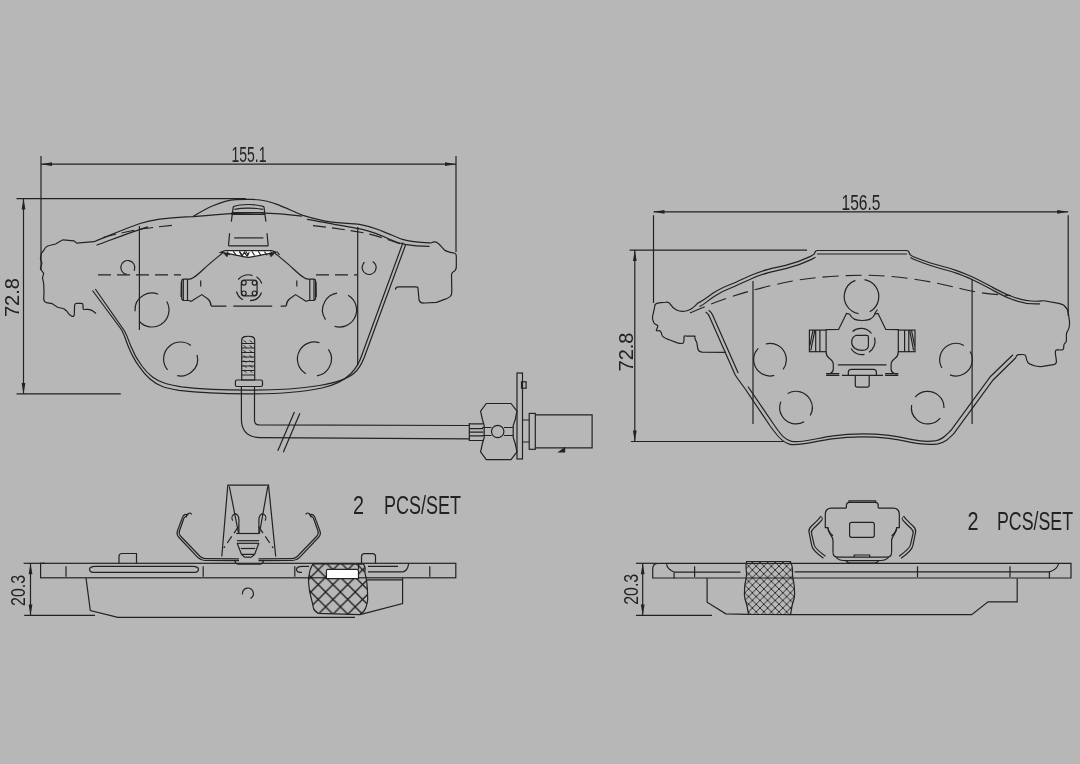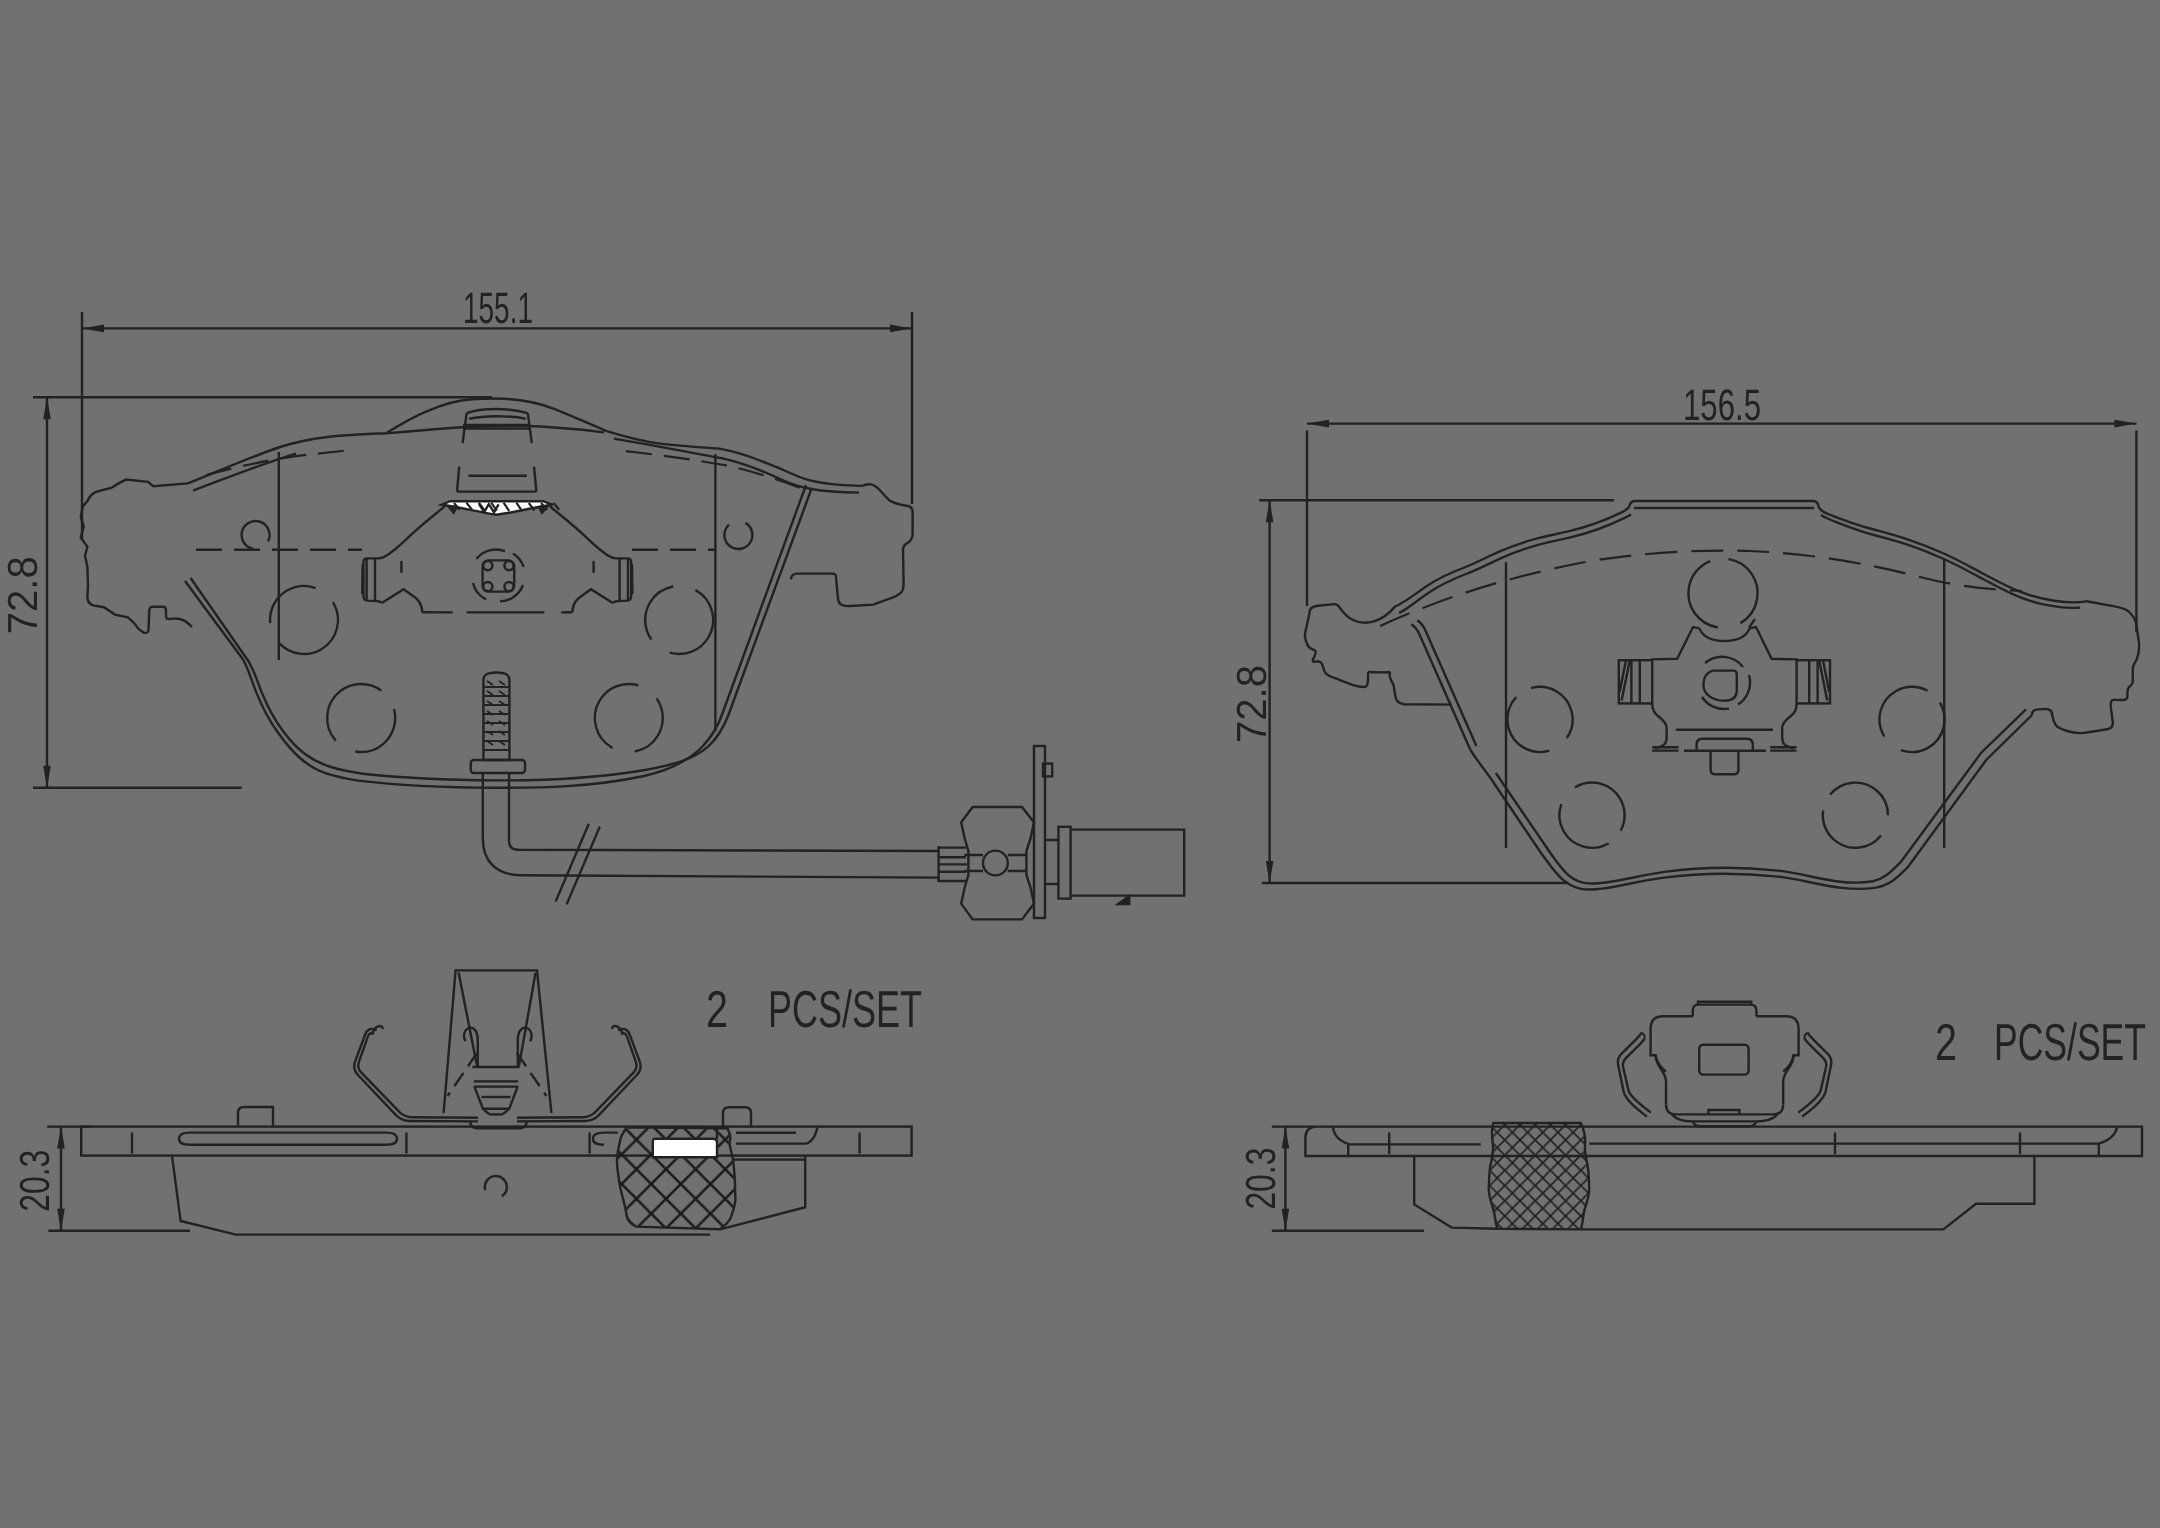"155.1" #page { background: #ec4899 -> #fca5a5 }
